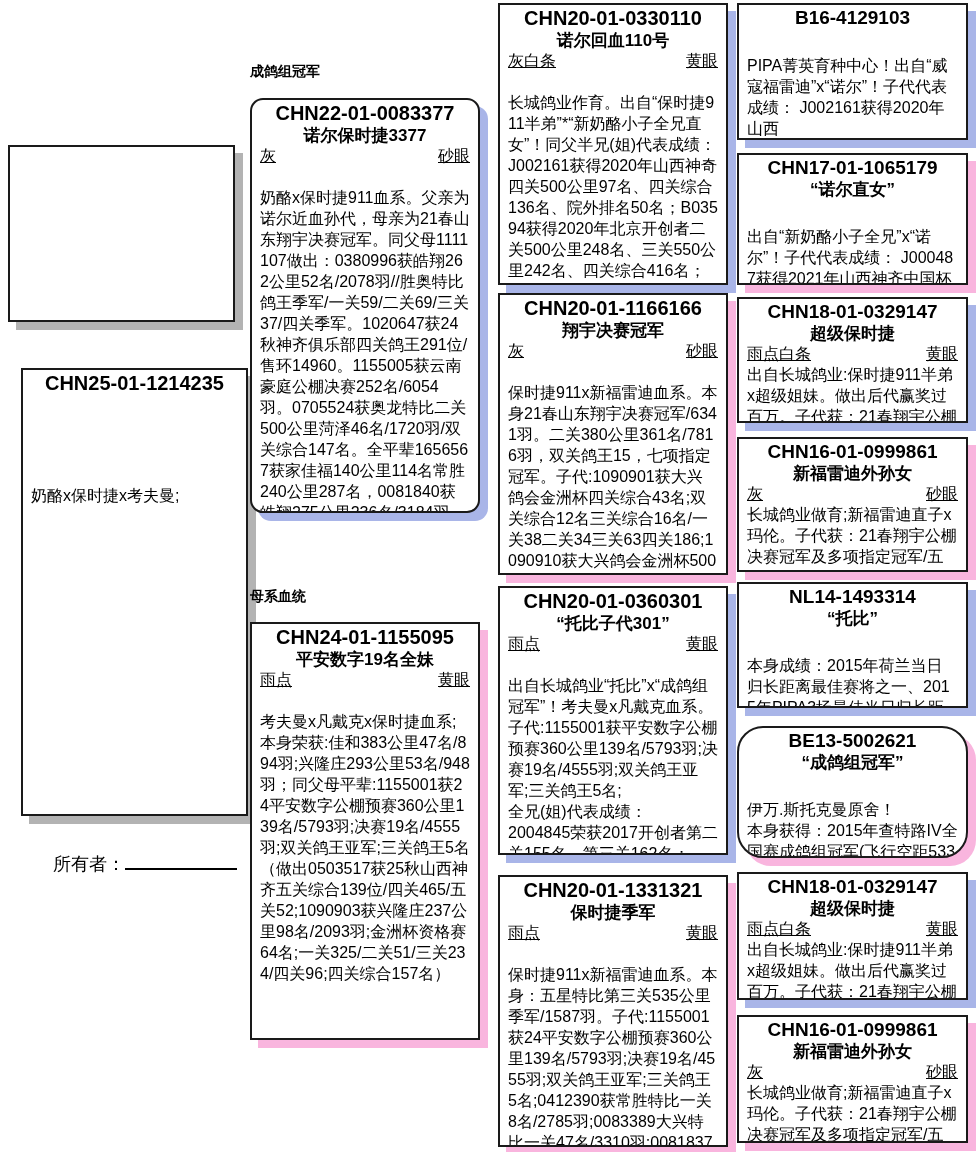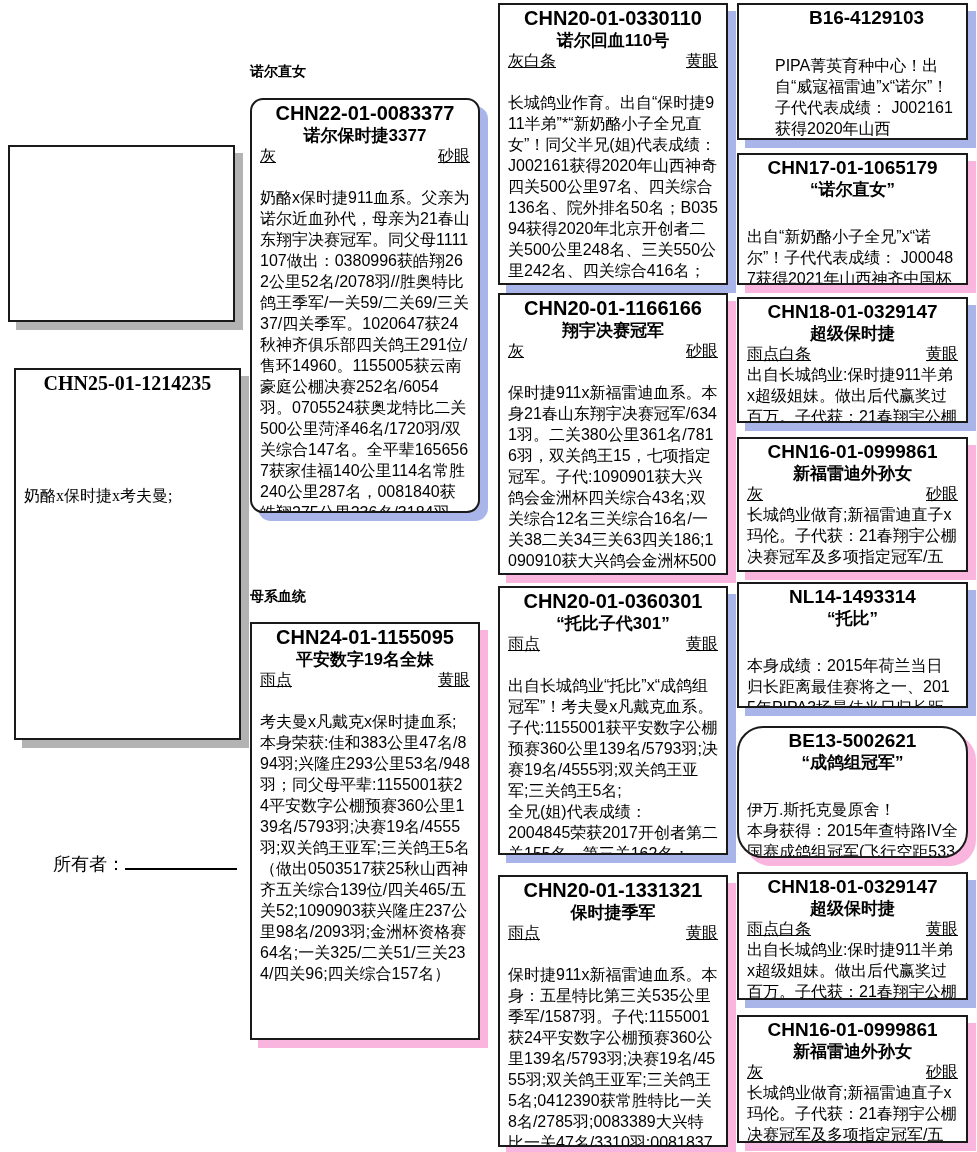"B16-4129103" div.pbox { padding-left: 28px -> none }
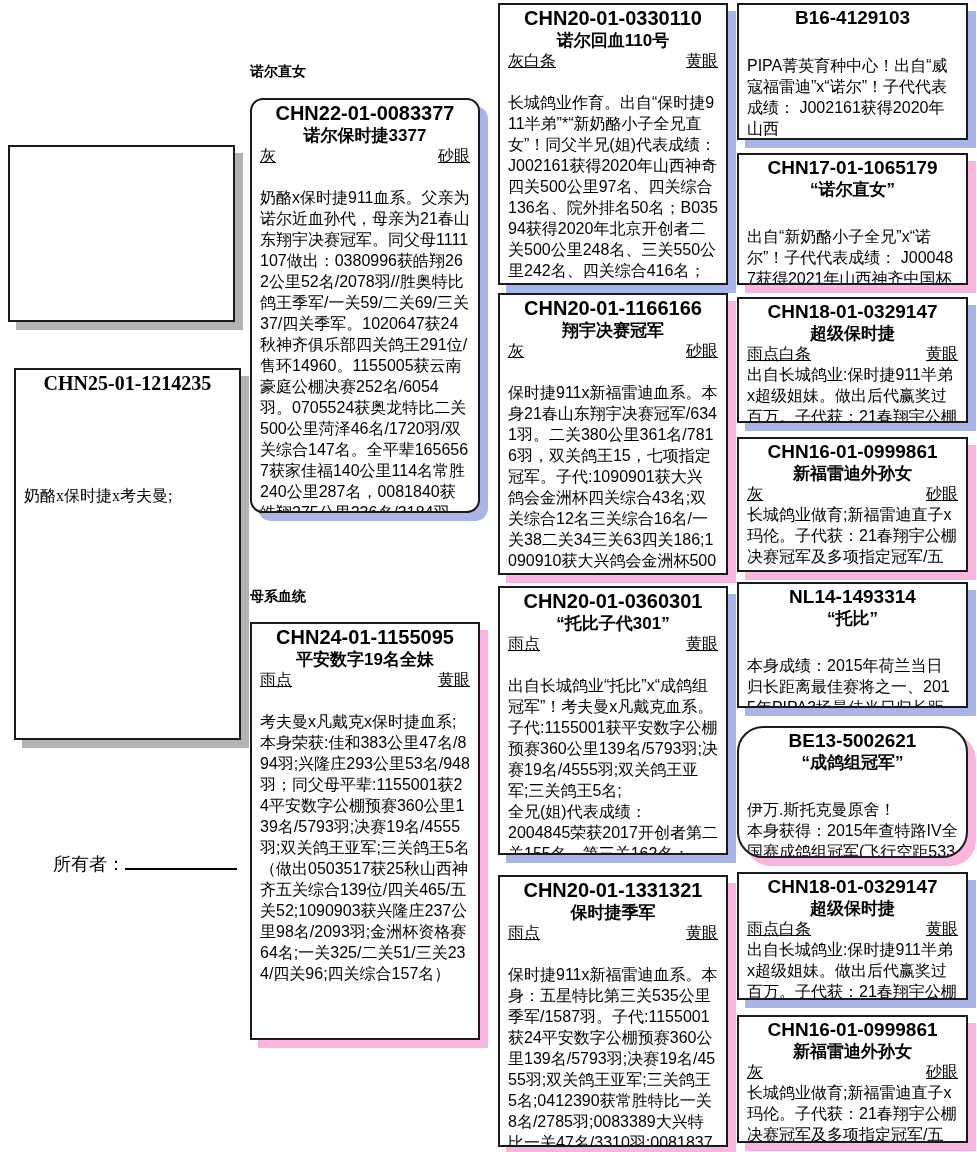"诺尔直女" div.seclabel { text: 诺尔直女 -> 成鸽组冠军 }
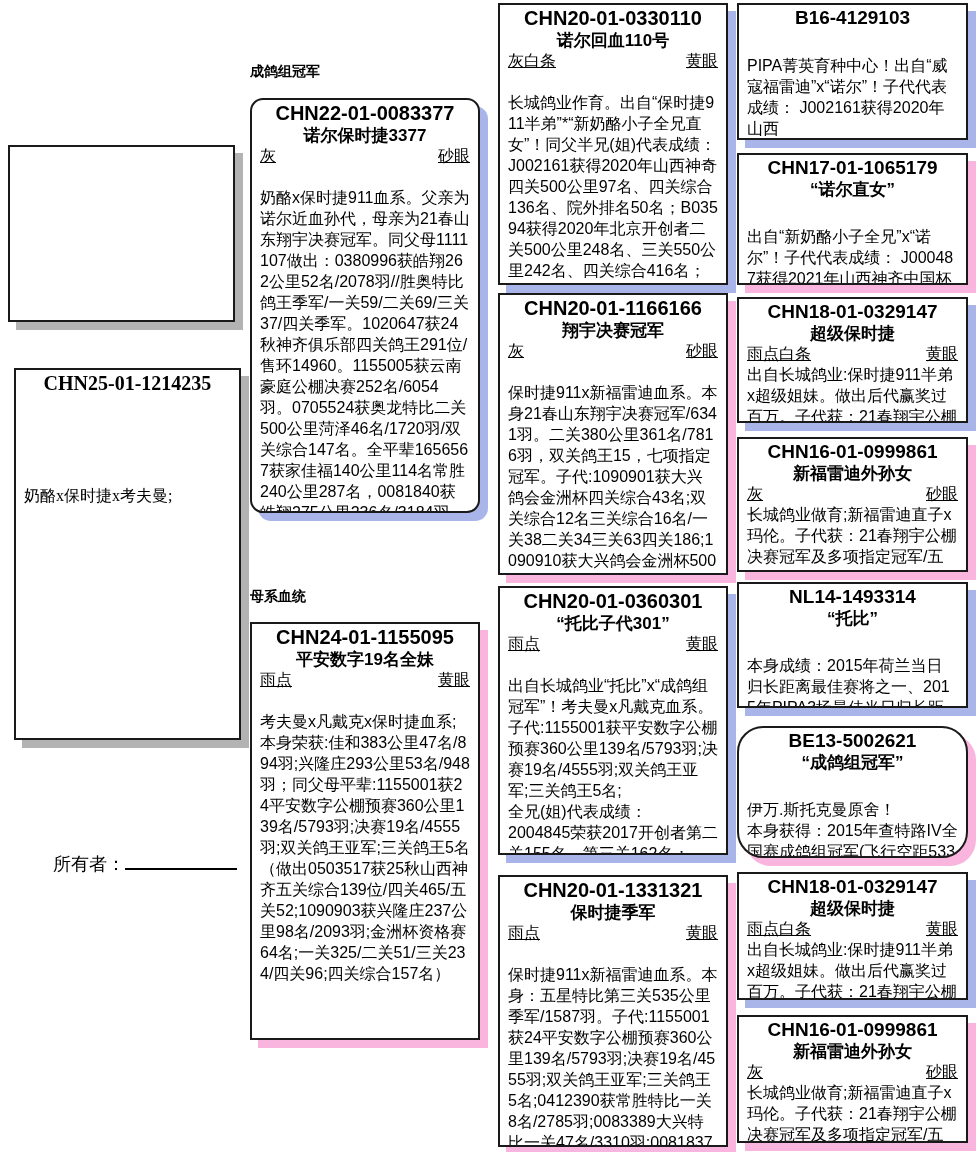"CHN25-01-1214235" div.pbox { font-family: Liberation Serif, serif -> none; height: 372px -> 448px; left: 14px -> 21px }
